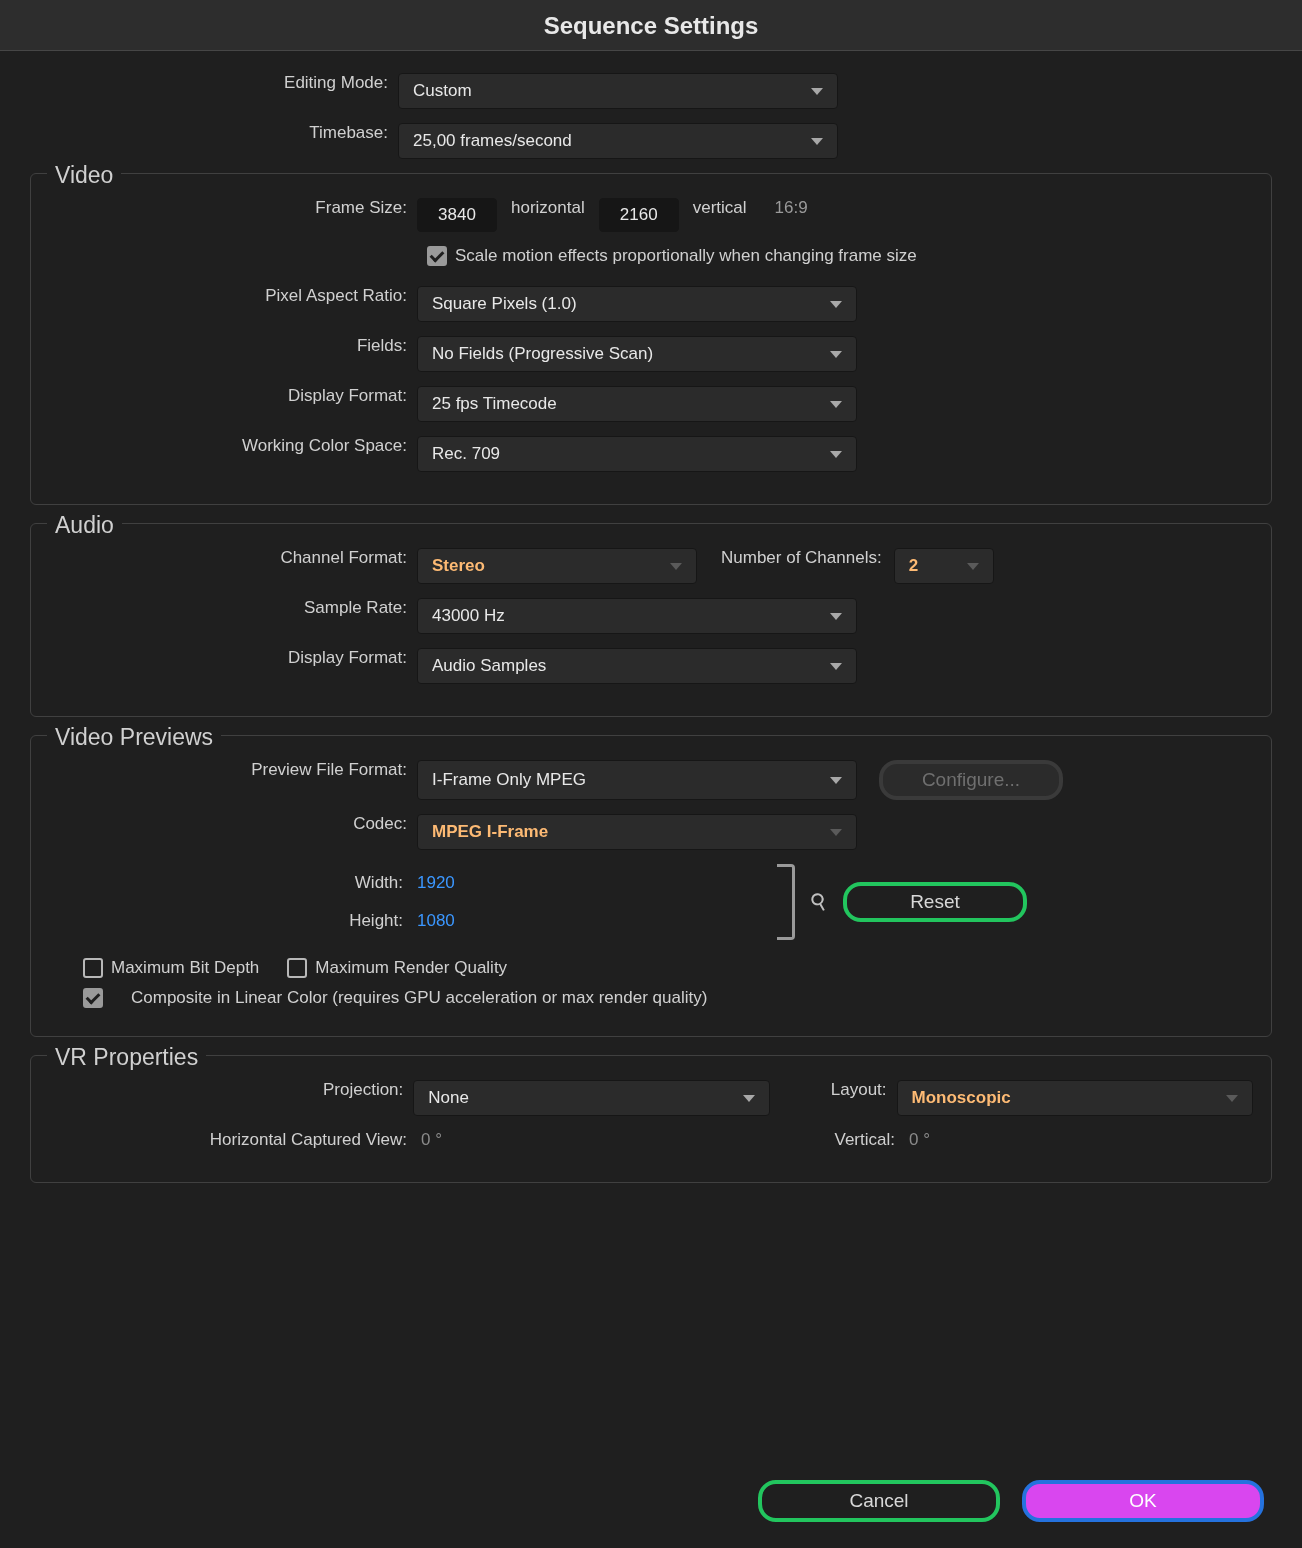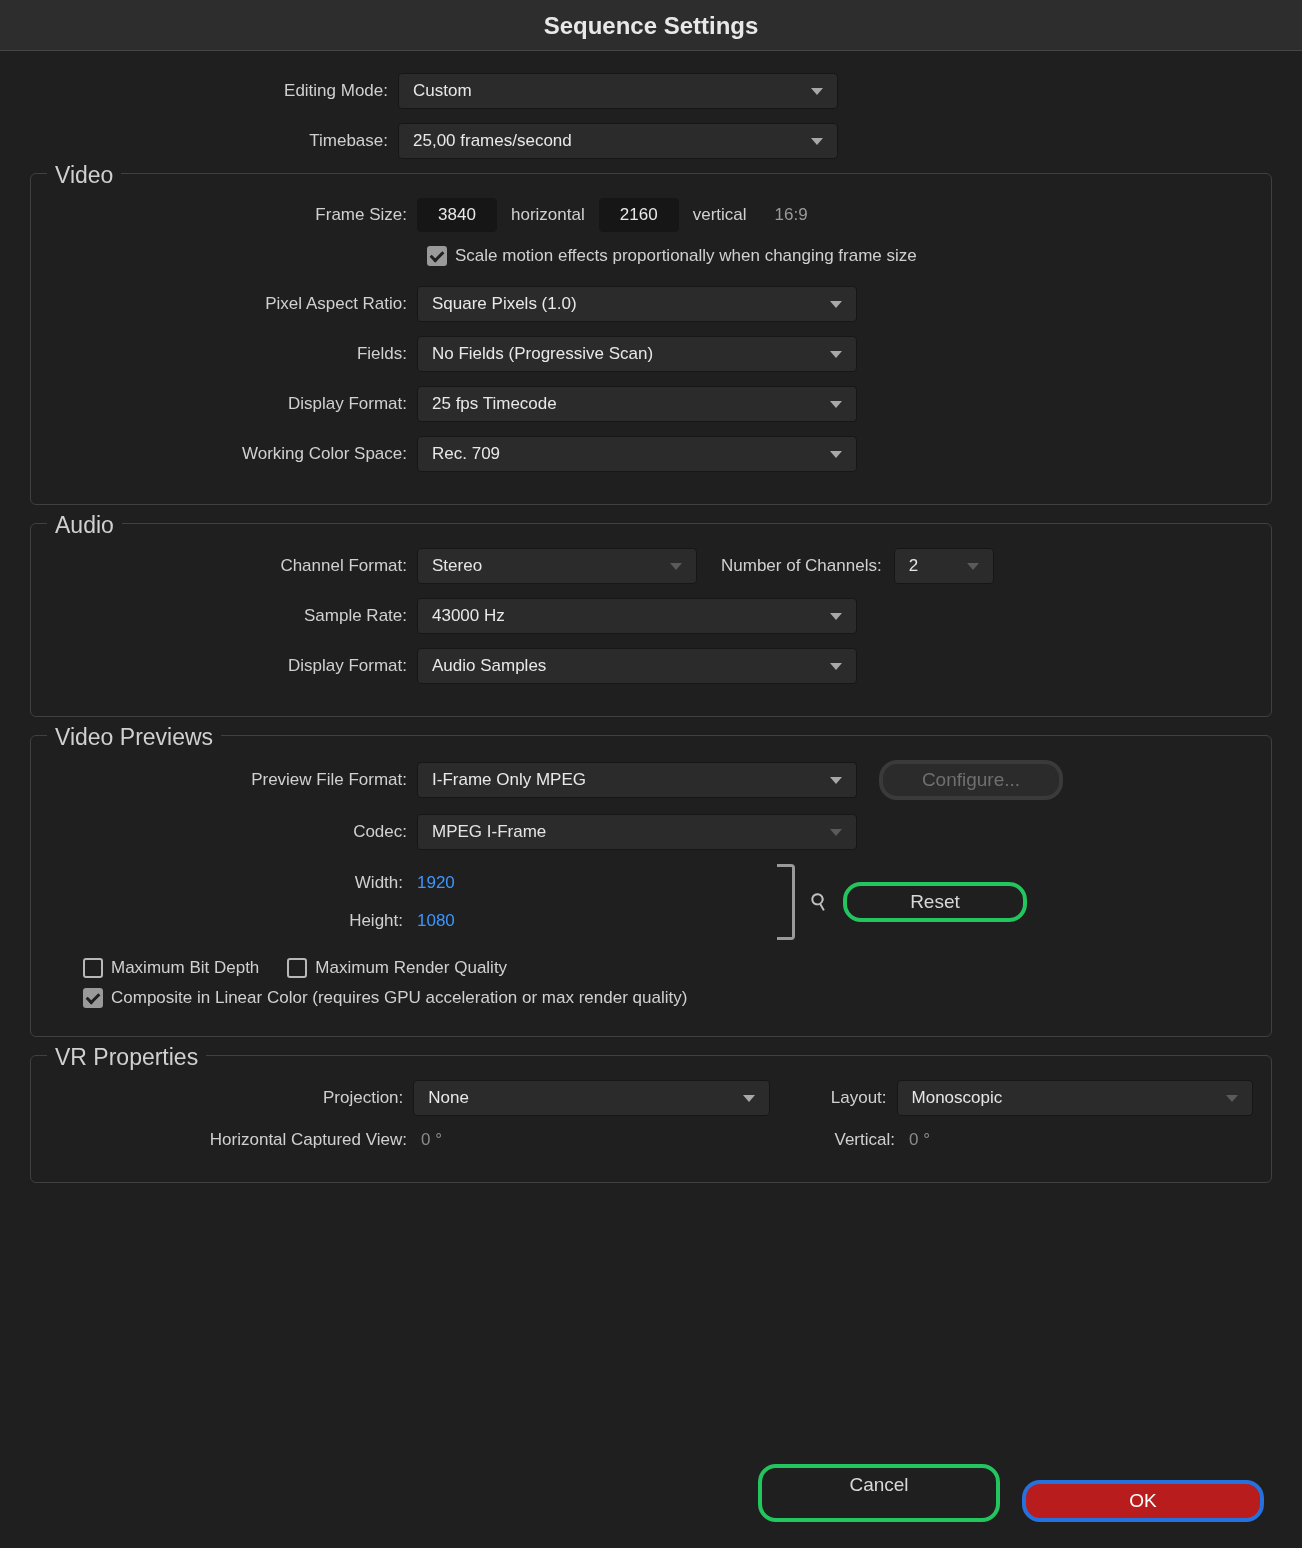"Editing Mode:" .form-row { align-items: center -> none }
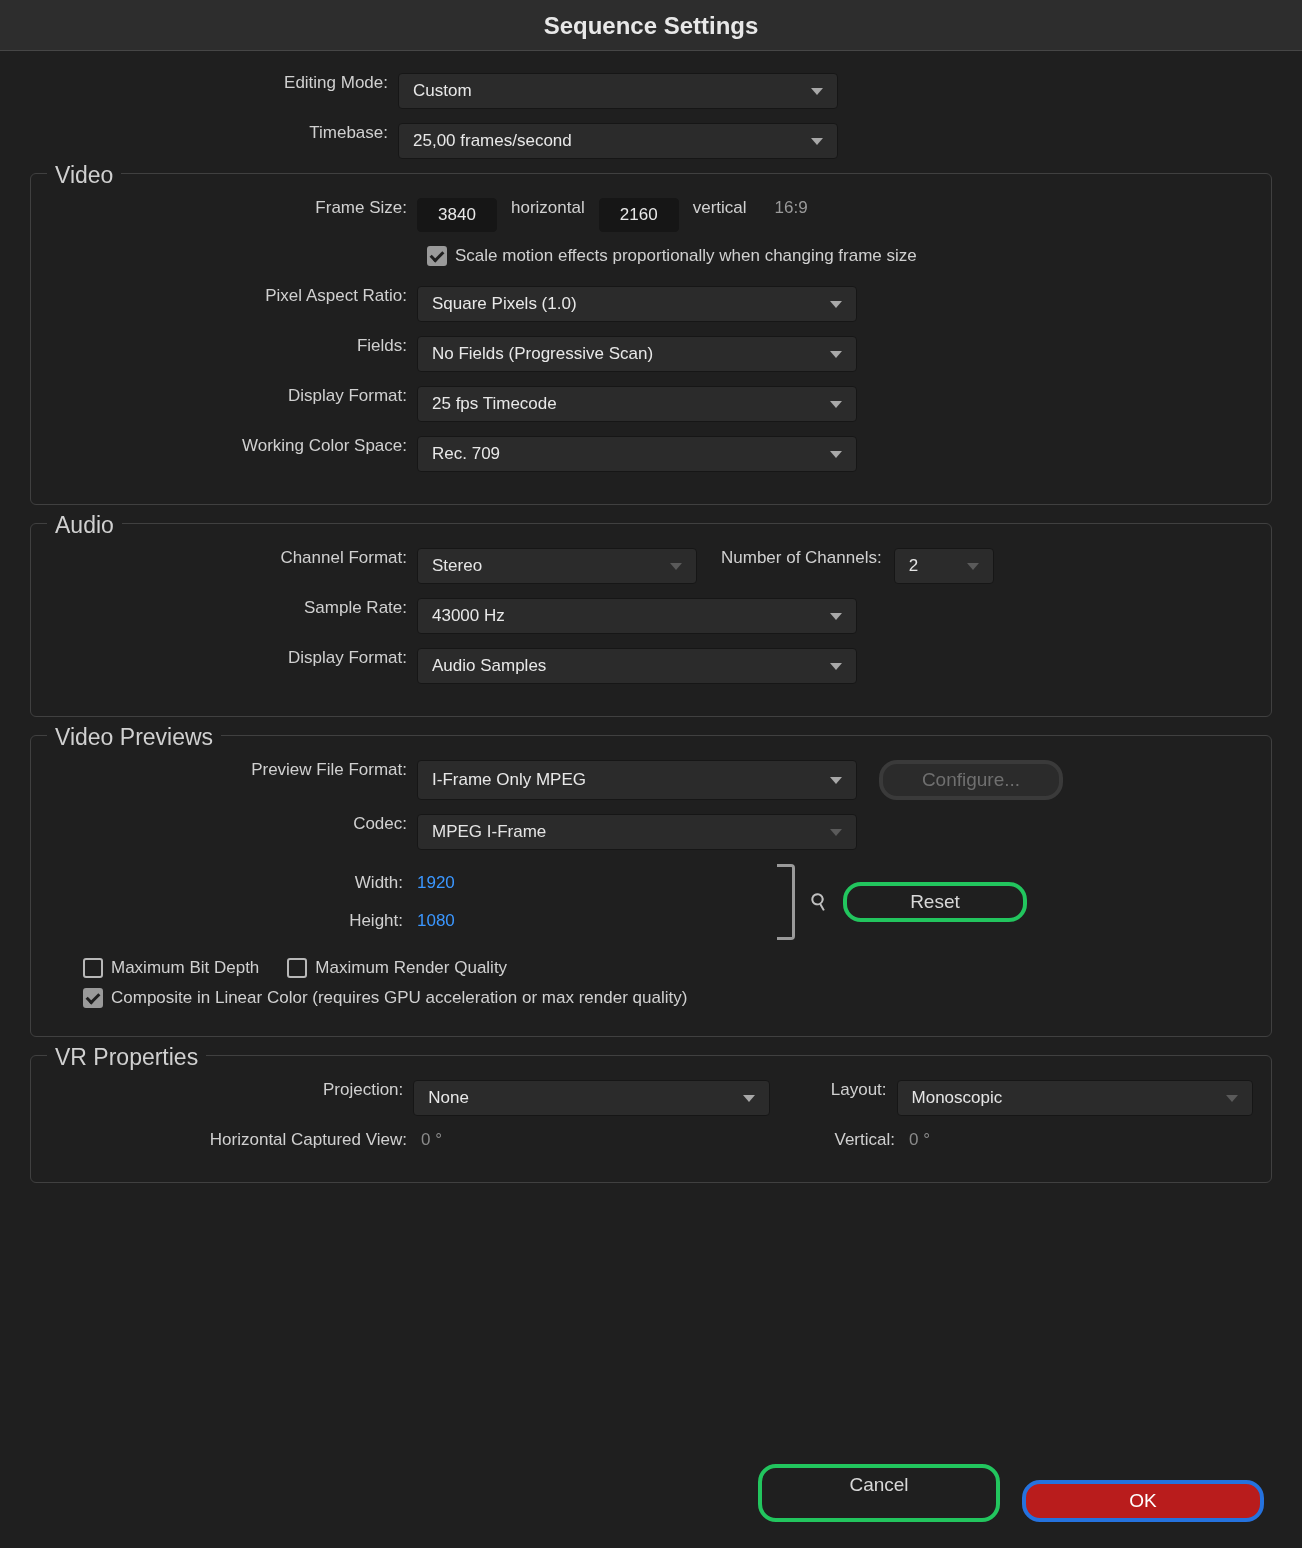"Stereo" .dropdown.disabled { color: #e5e5e5 -> #fdba74; font-weight: none -> bold }
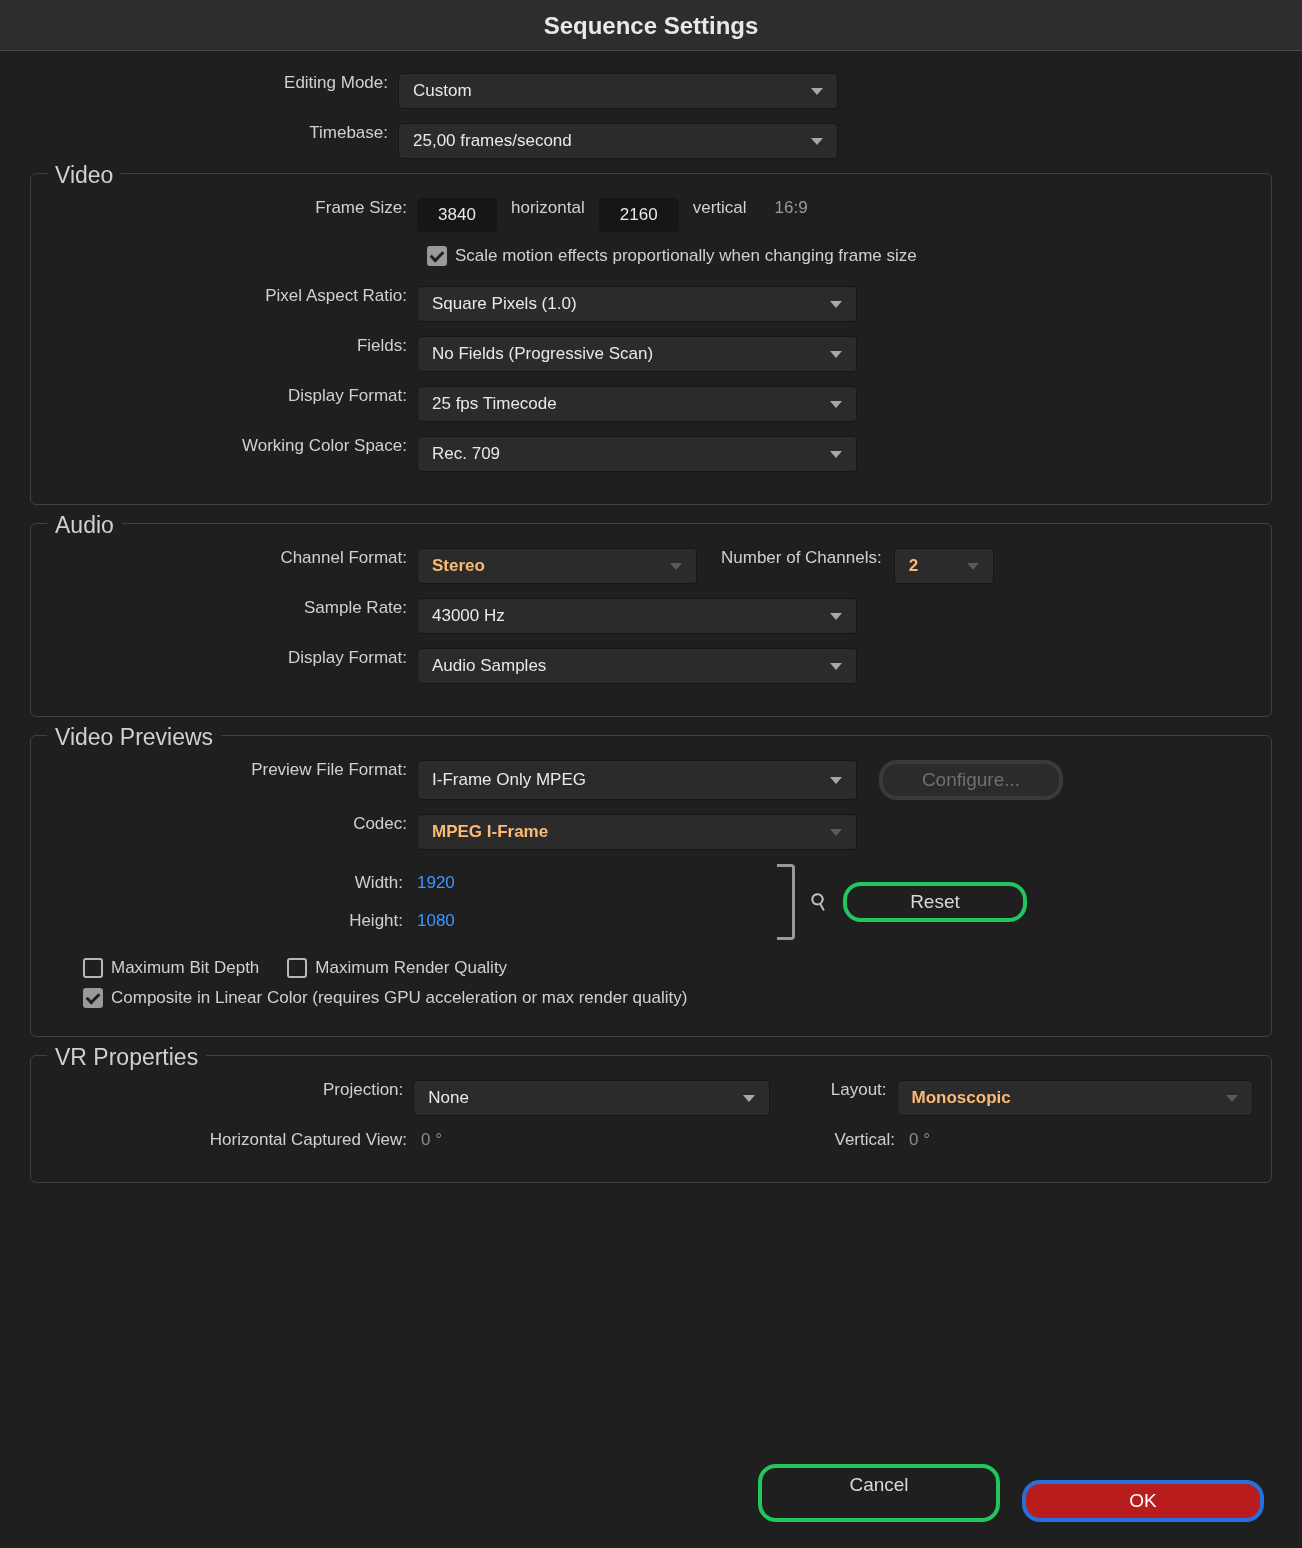"Composite in Linear Color (requires" div.check-row { gap: none -> 20px }
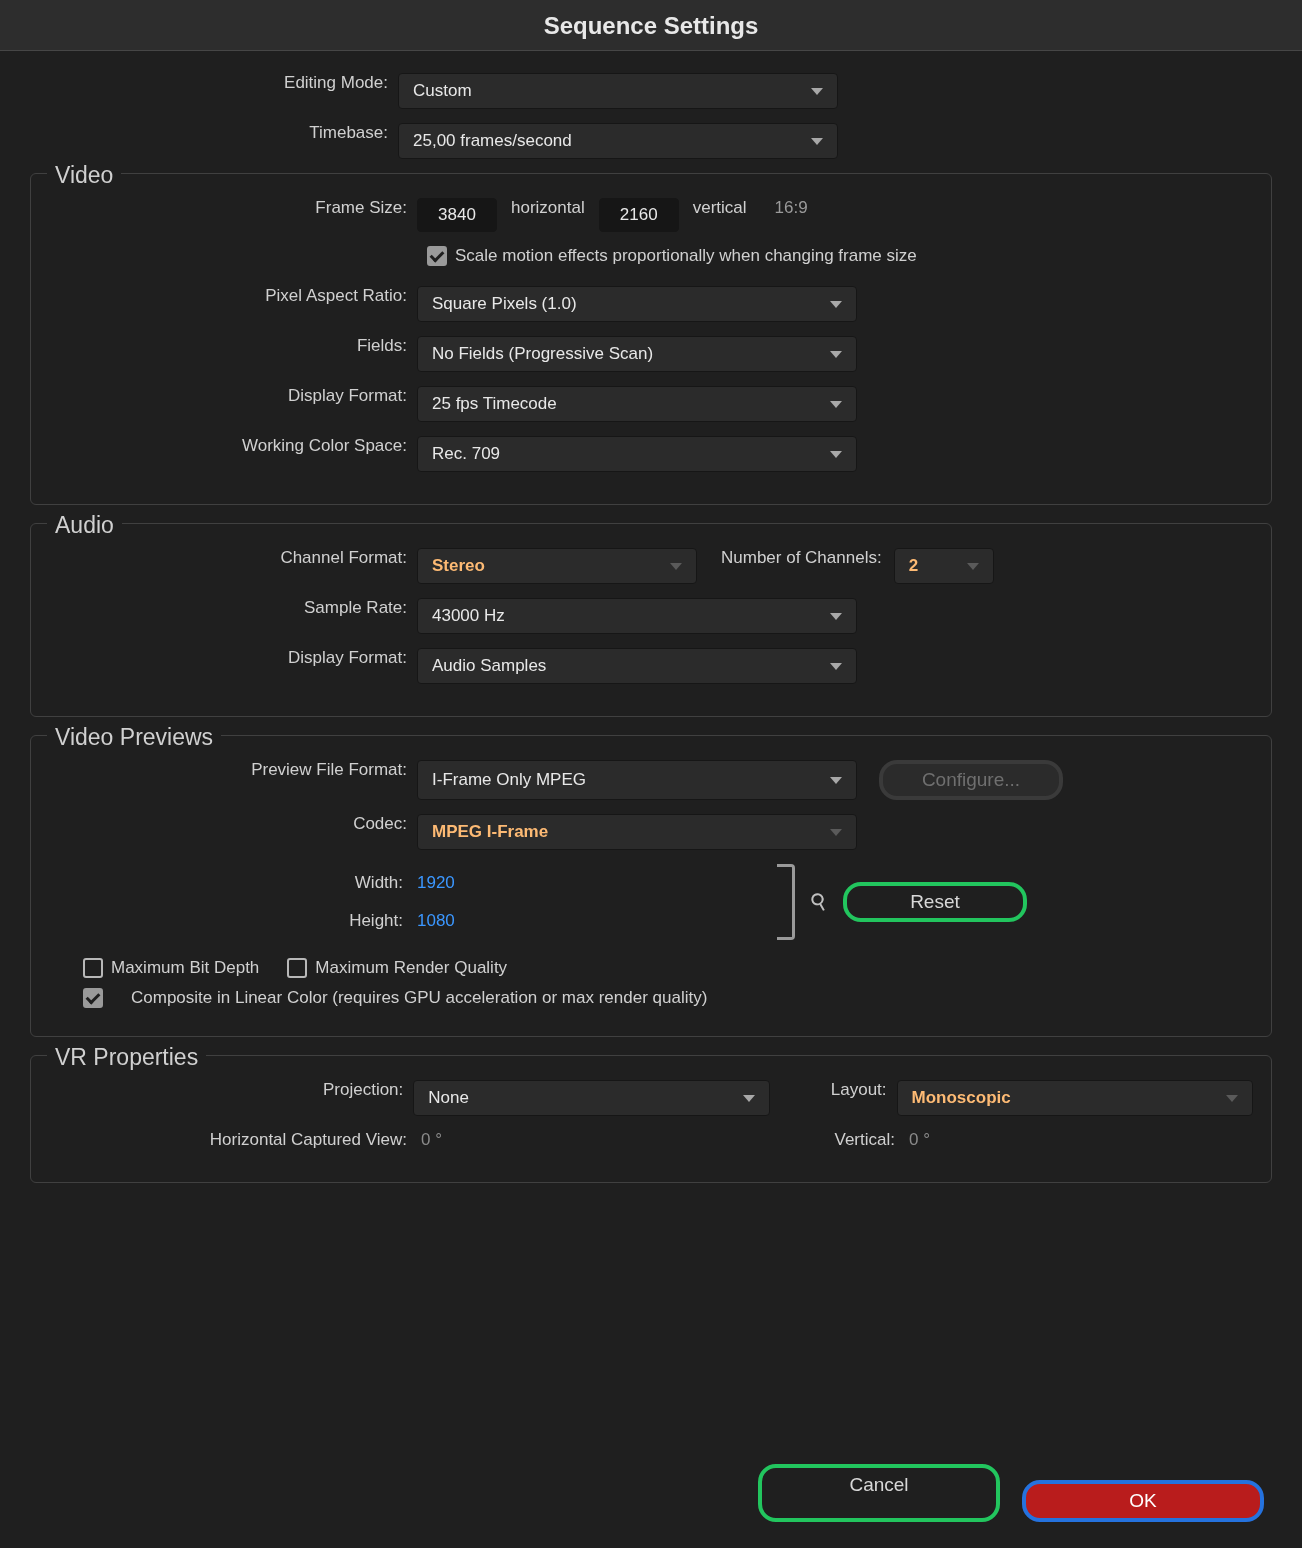"OK" .btn.primary { background: #b91c1c -> #d946ef; margin-top: 16px -> none }
